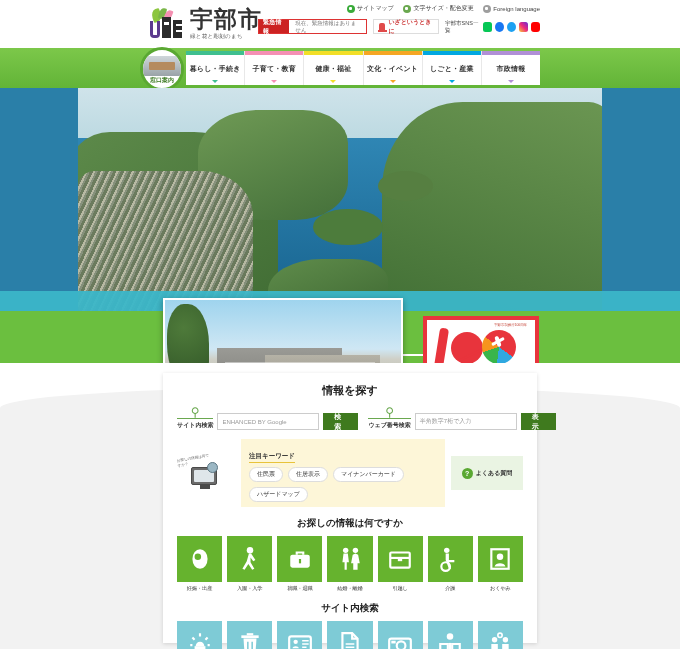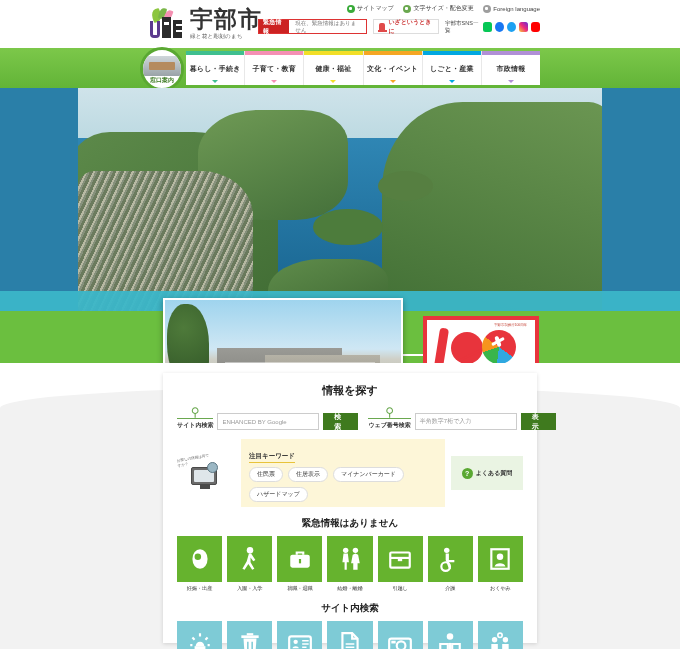"緊急情報はありません" div.sec-title { text: 緊急情報はありません -> お探しの情報は何ですか }
